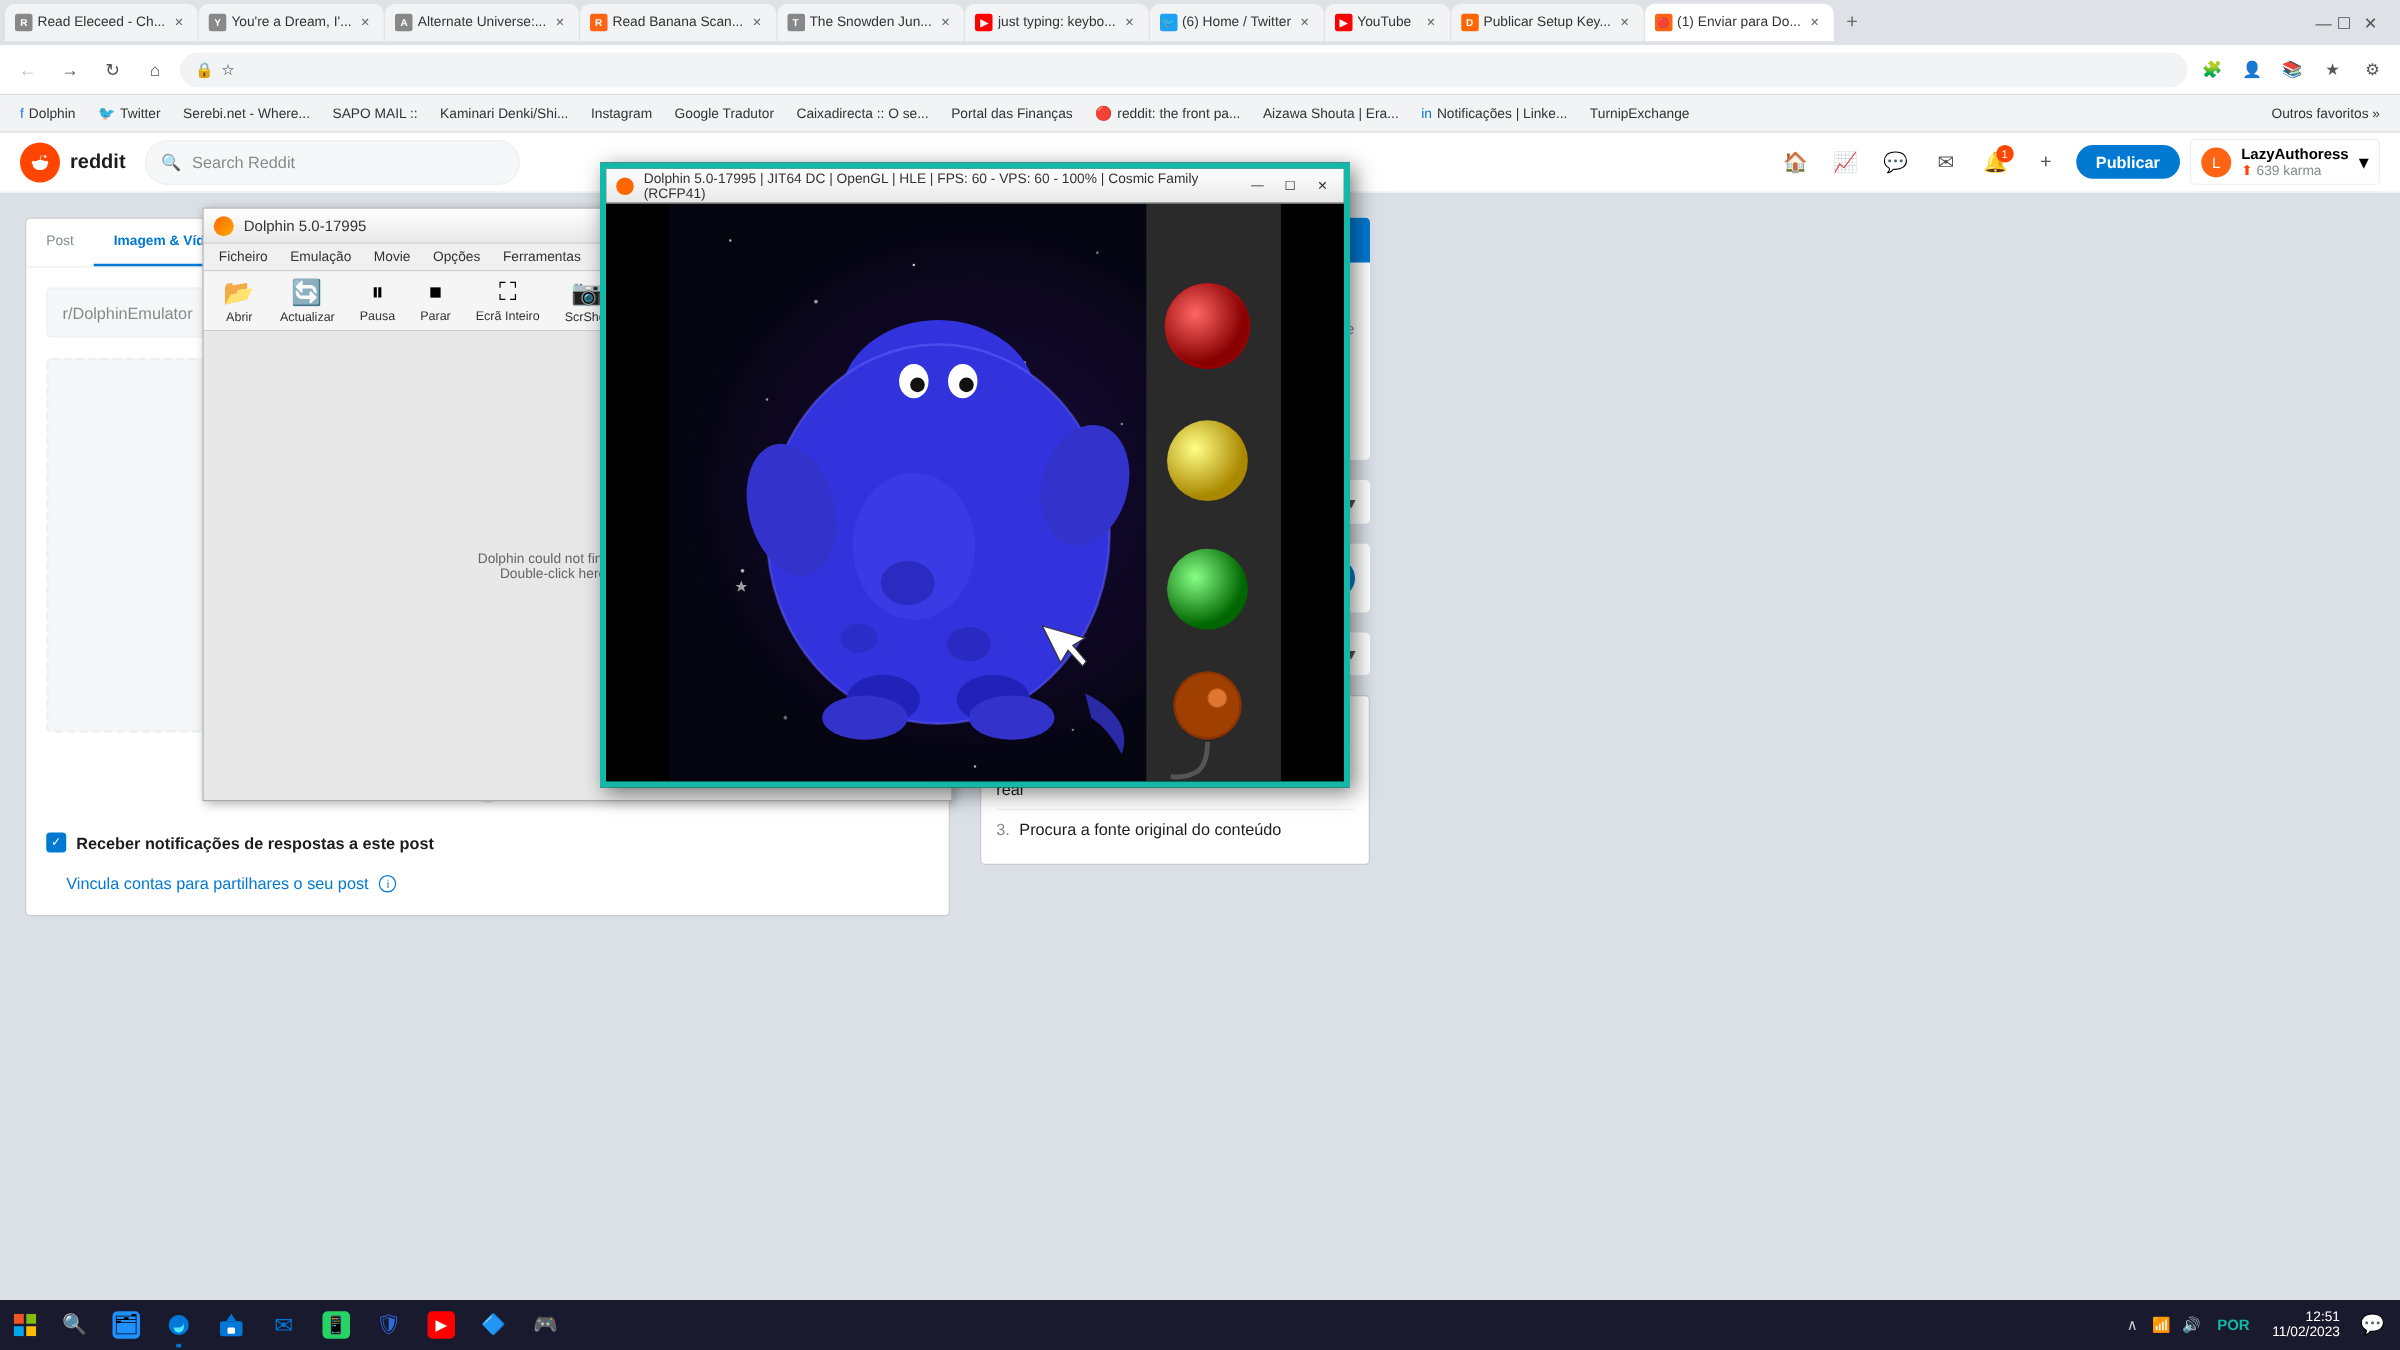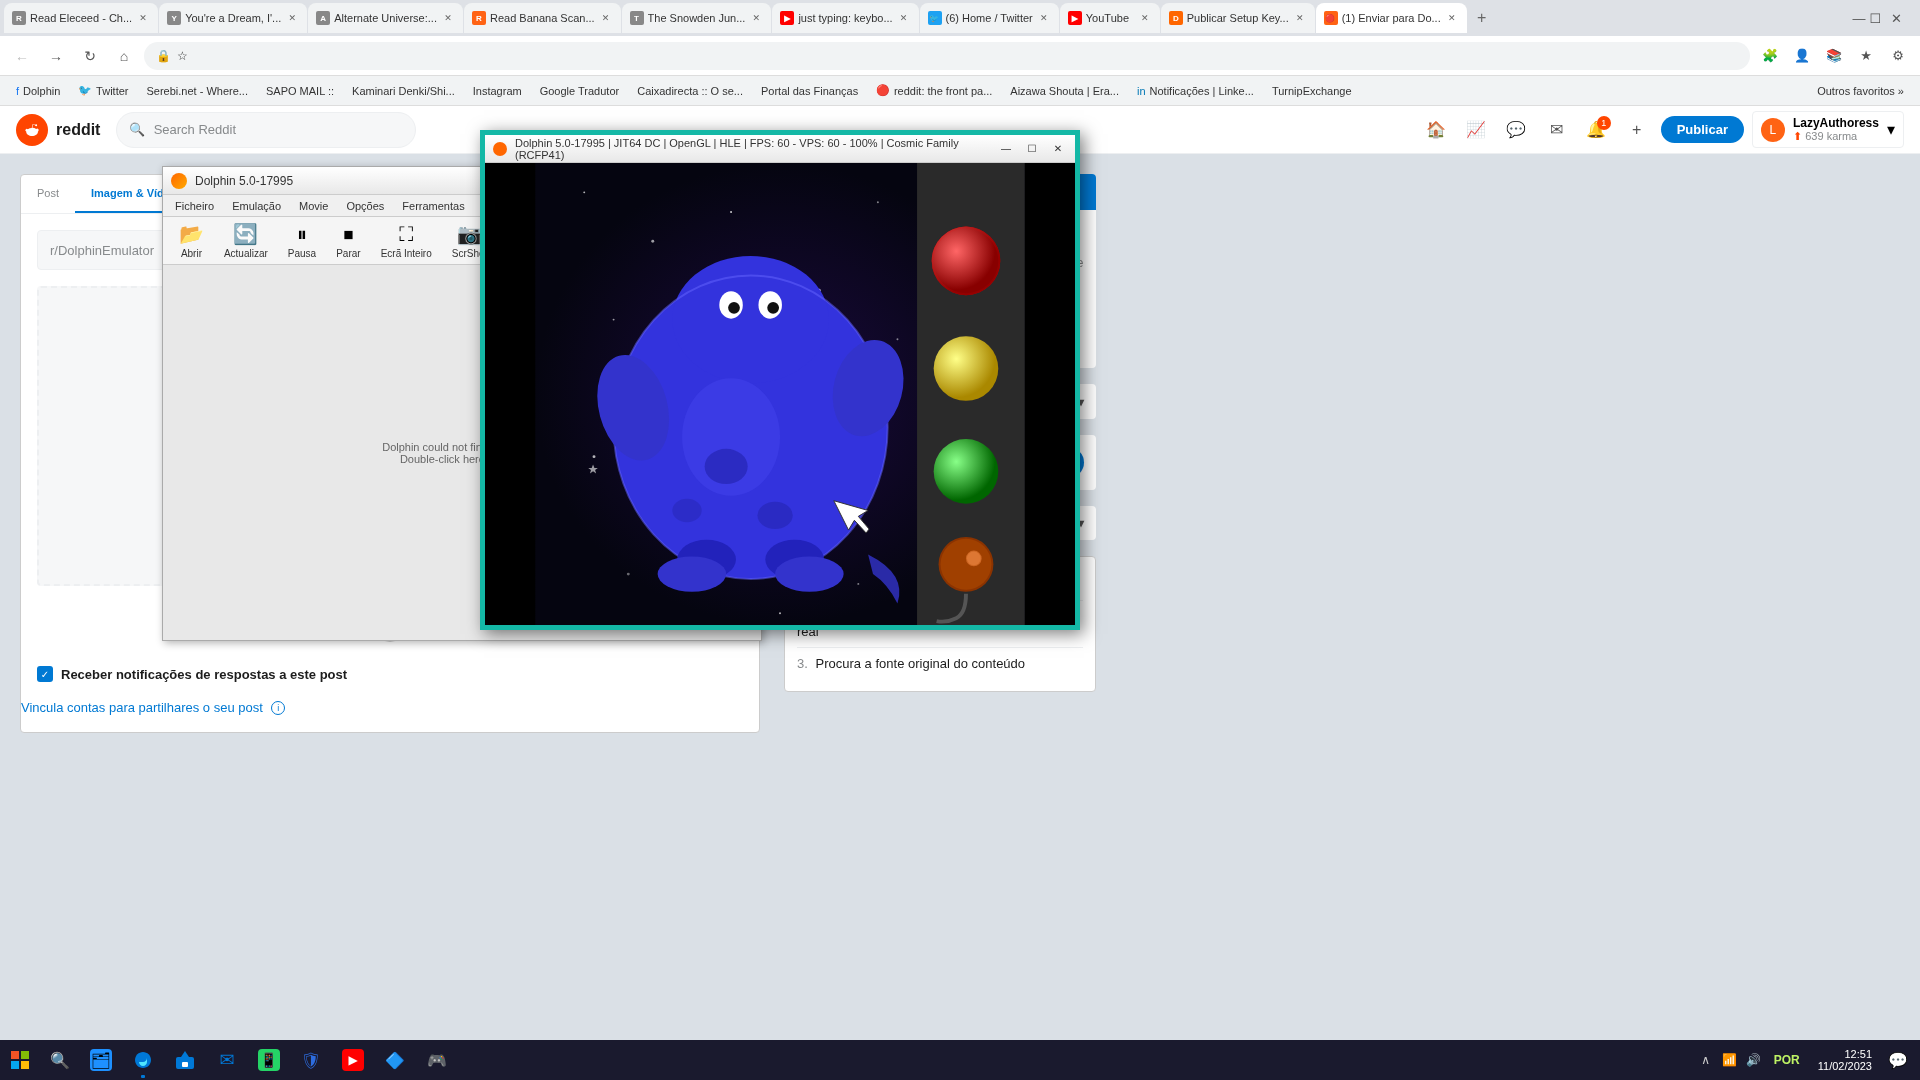"Vincula contas para partilhares o" .link-accounts { margin: 8px 0 16px -> 8px 32px 16px }
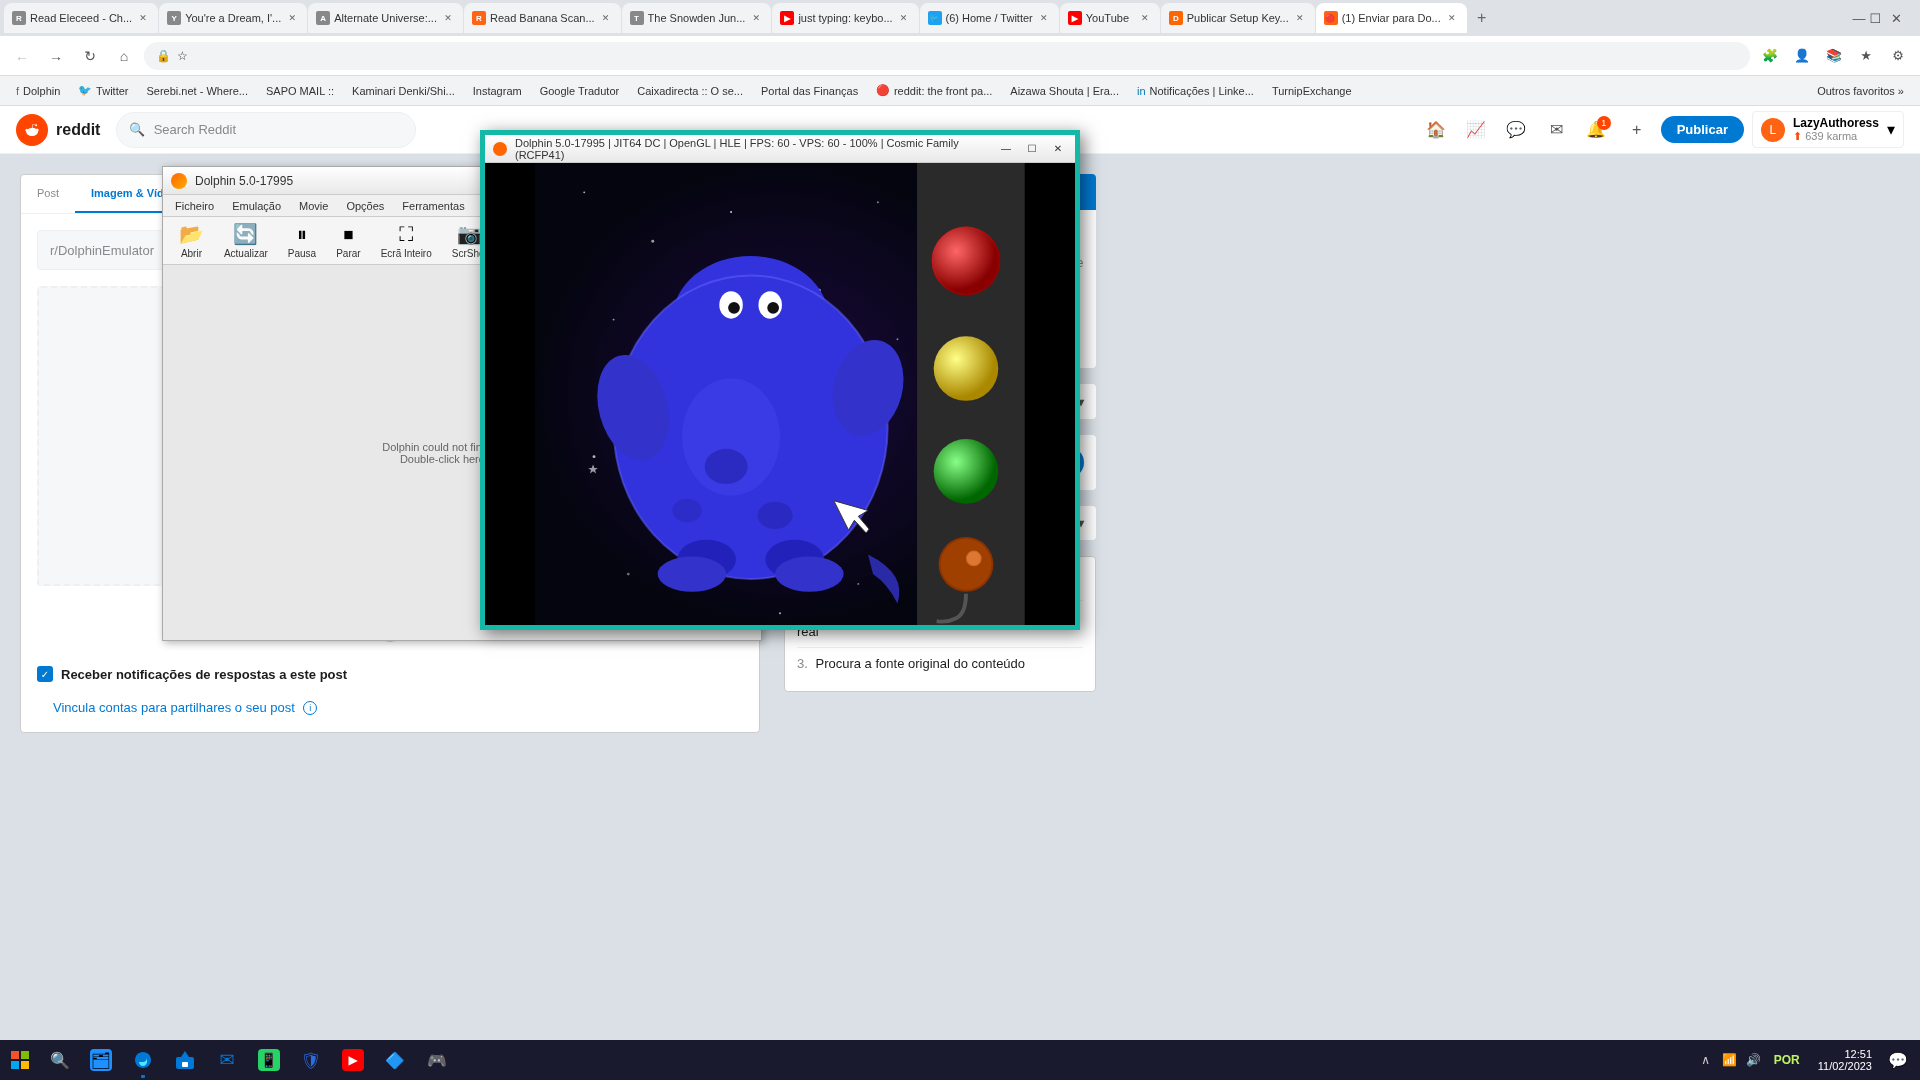"POR" .taskbar-lang { color: #bef264 -> #14b8a6 }
